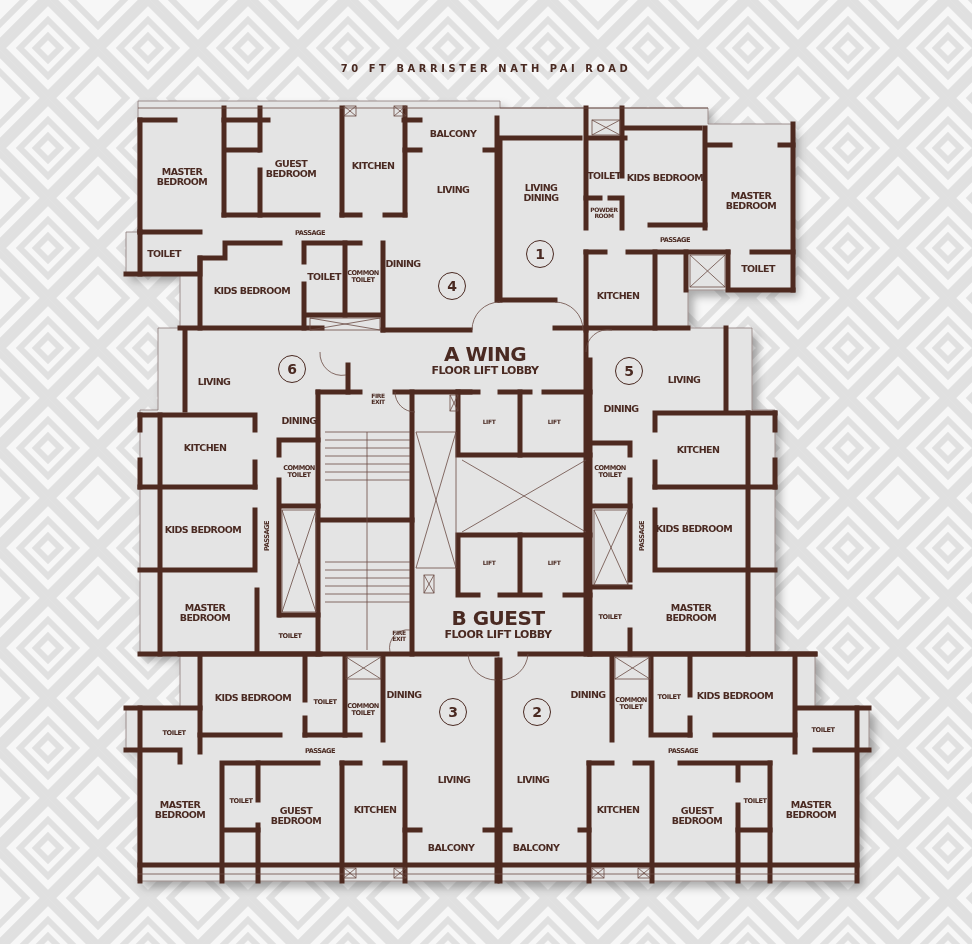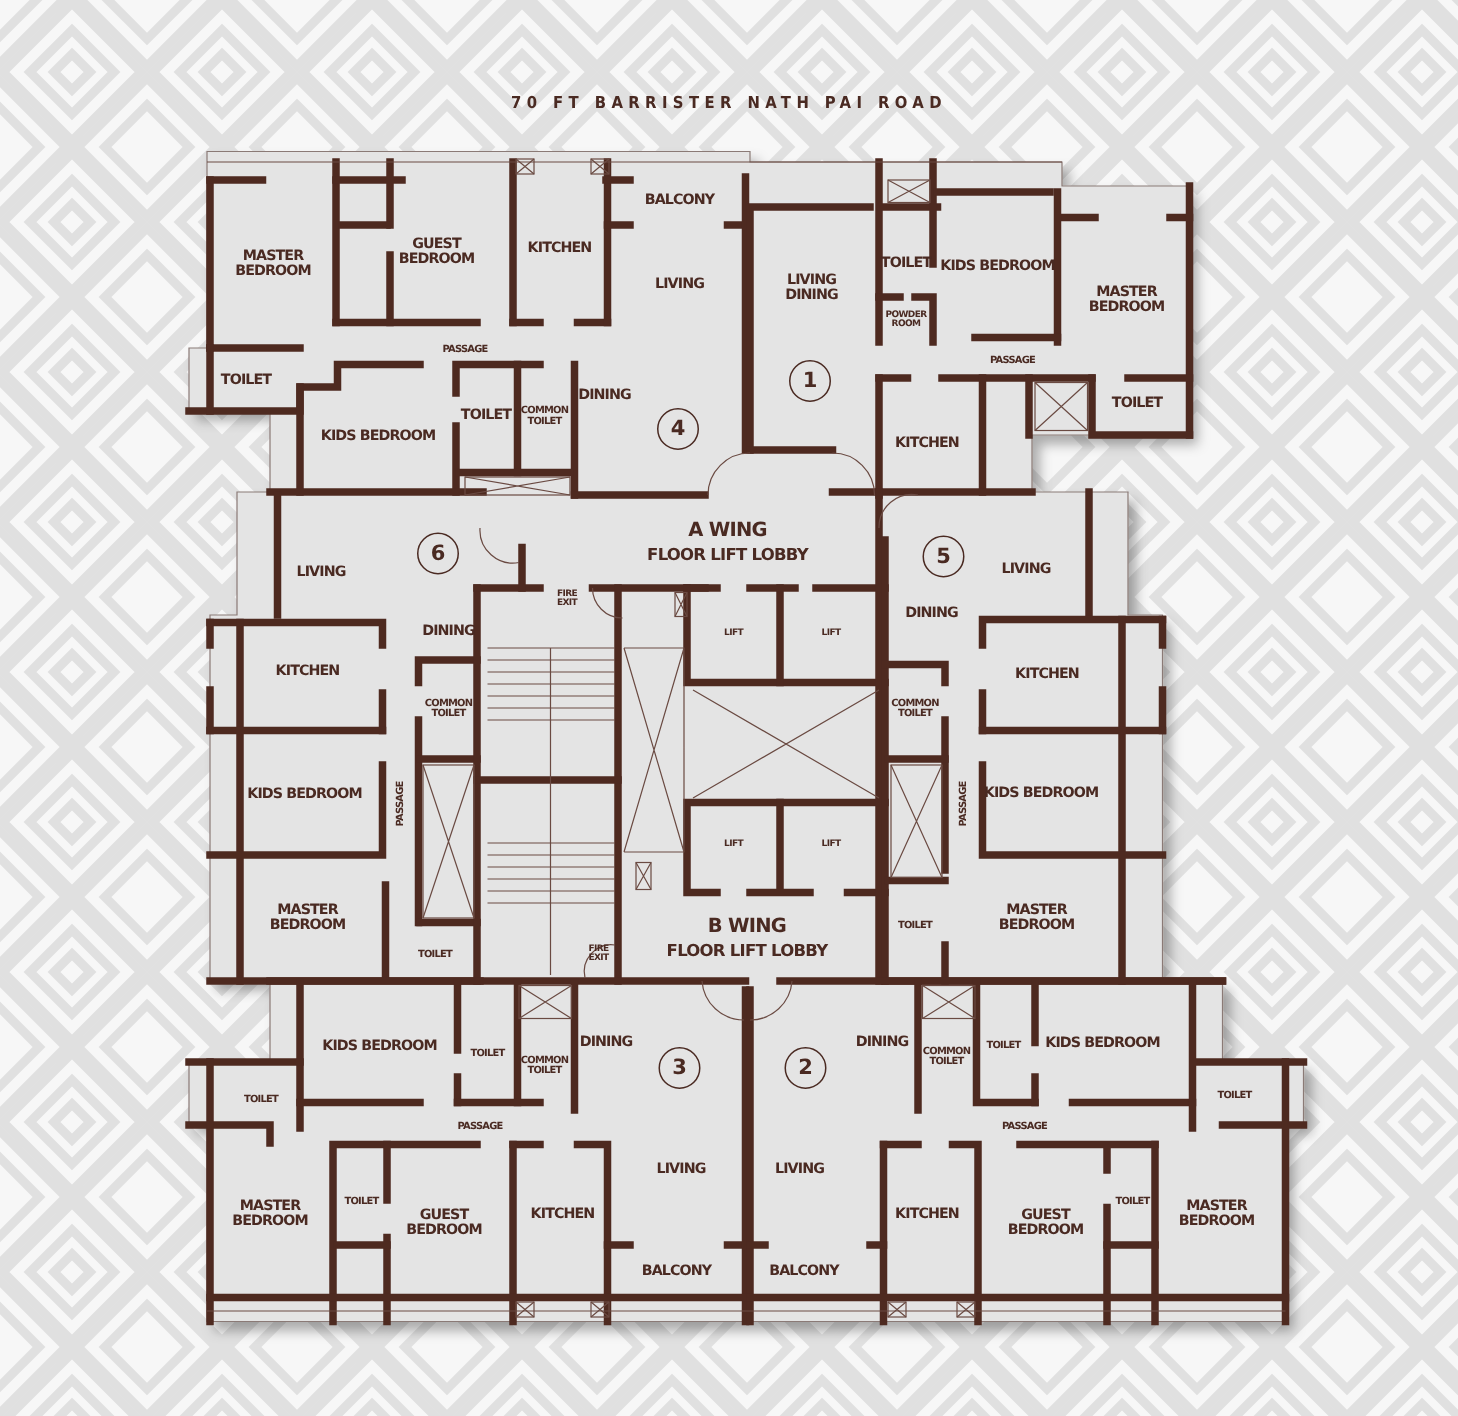"A WING" .wing1 { font-size: 13px -> 20px }
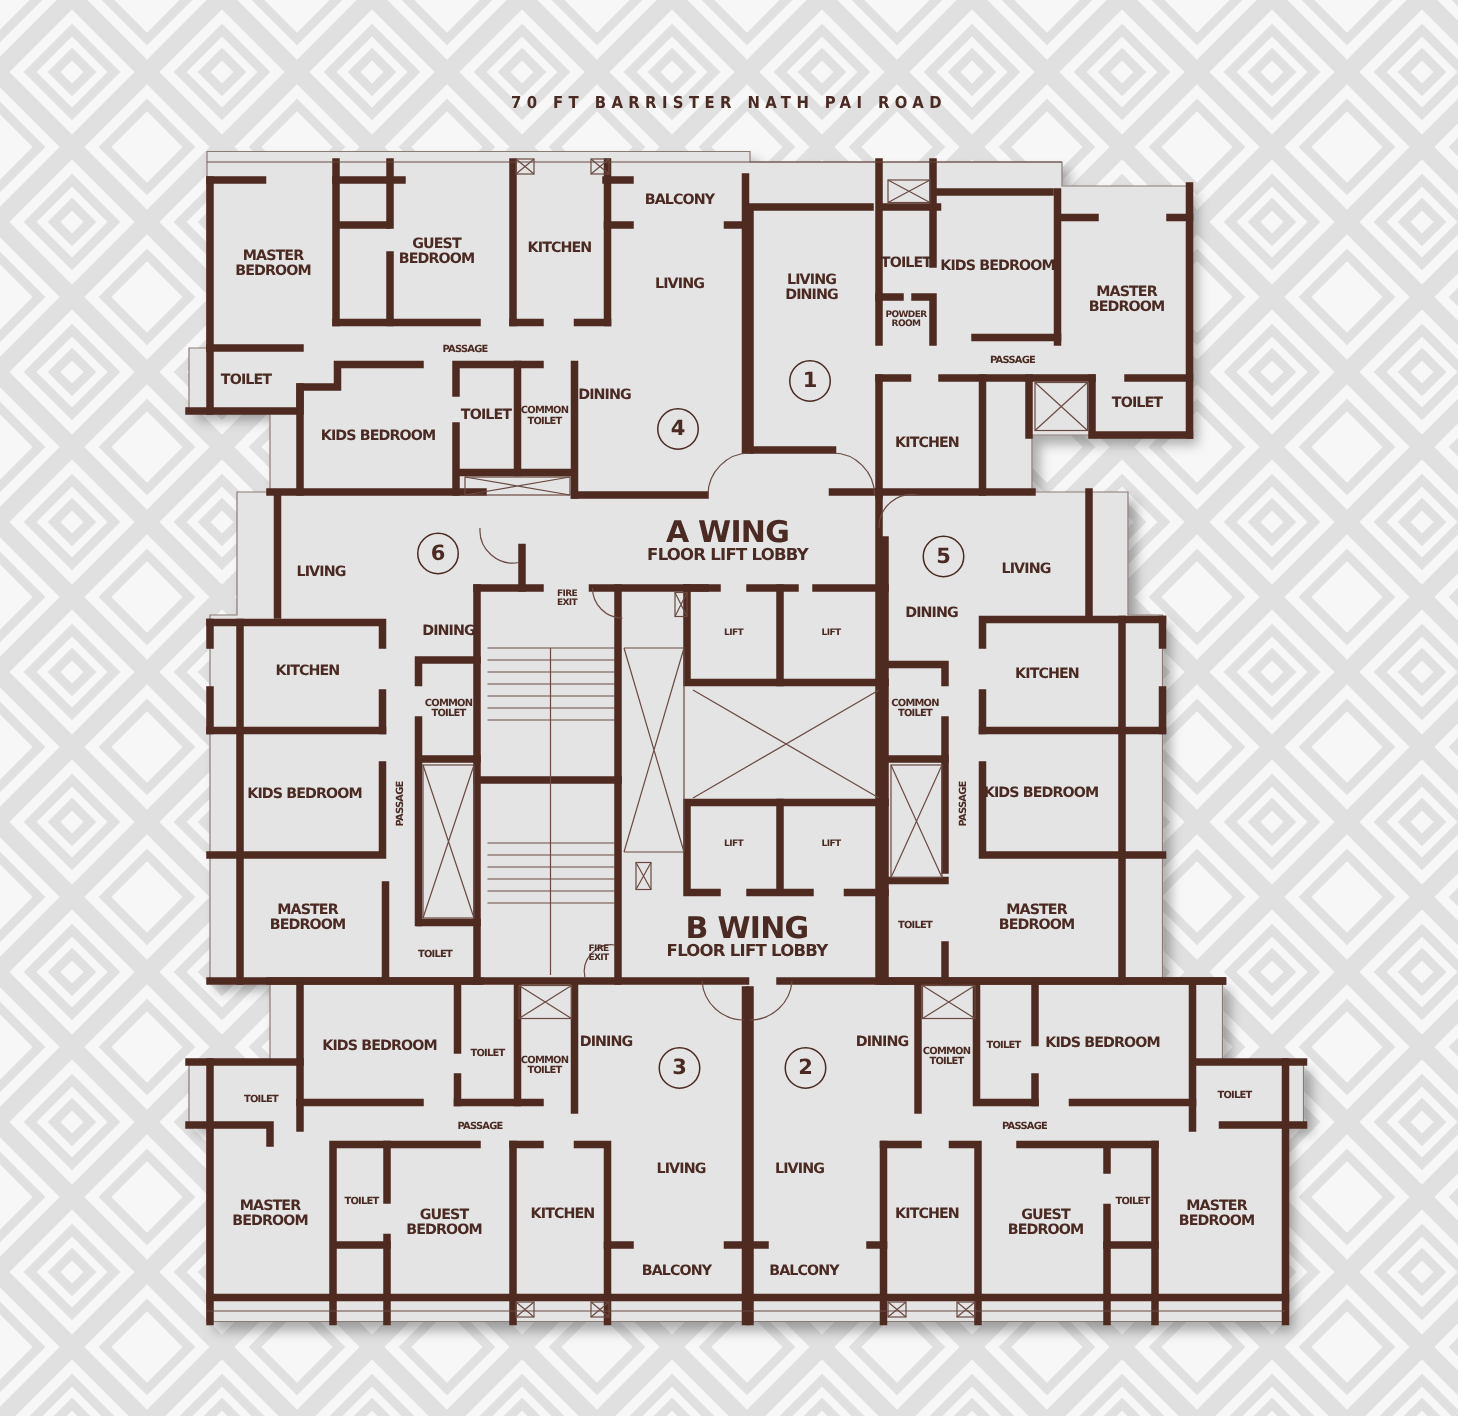"B WING" div.lbl { text: WING -> GUEST }
